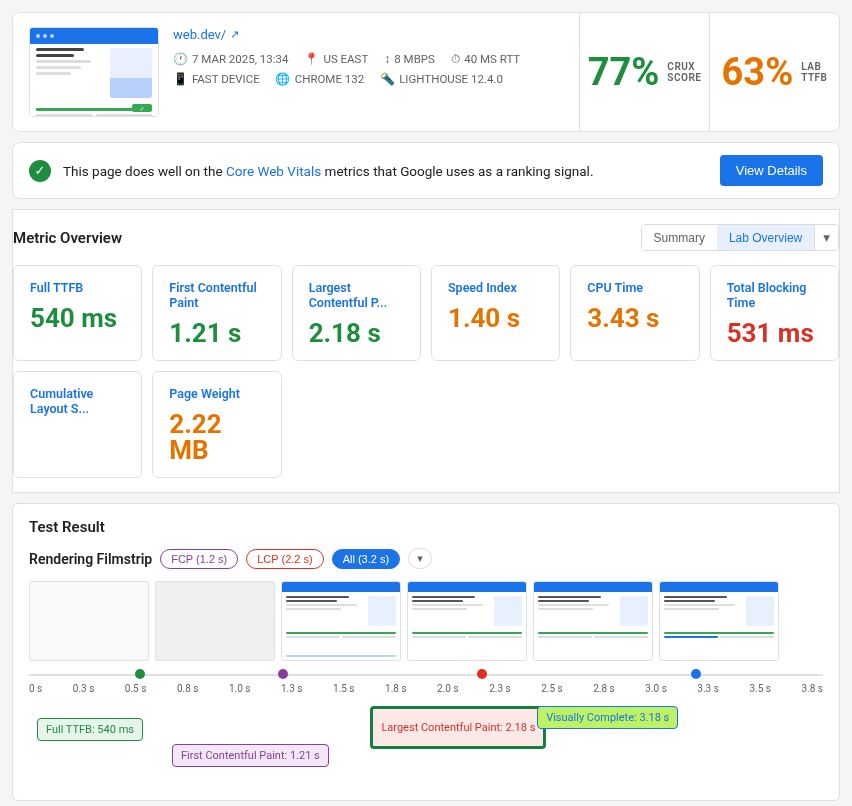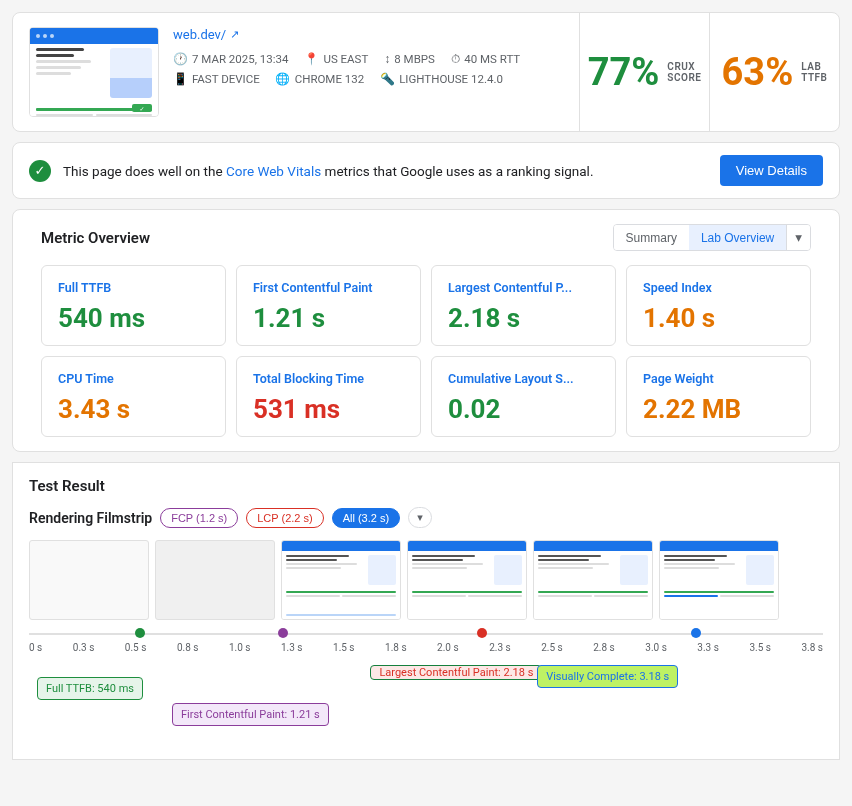"Metric Overview" .metrics-section { border-radius: 8px -> 0; padding: 14px 28px -> 14px 0 }
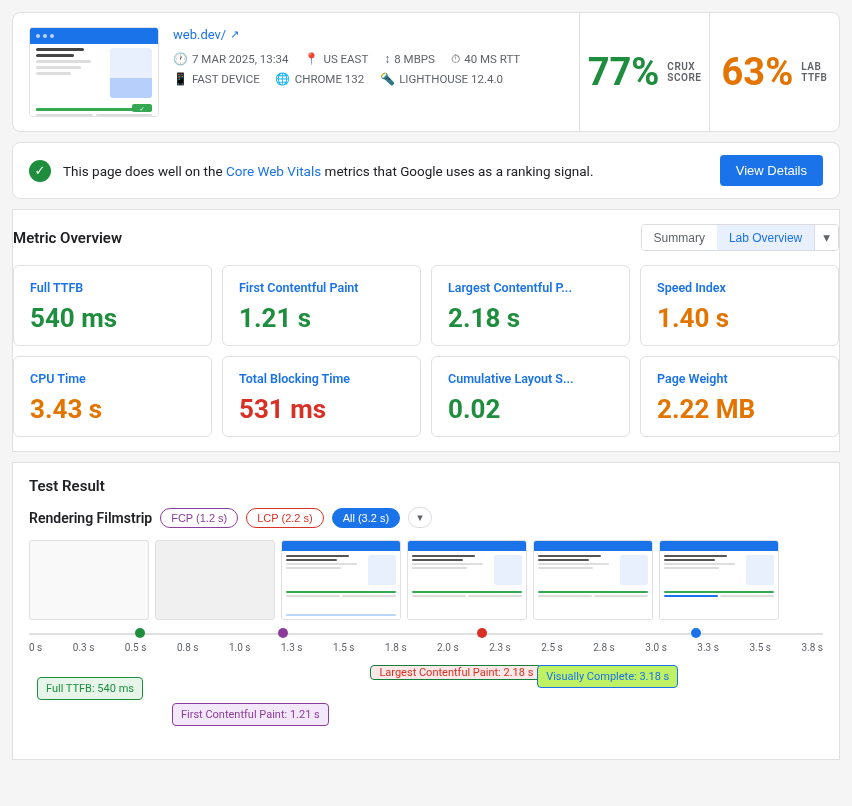"Full TTFB" .metrics-grid { grid-template-columns: repeat(4, 1fr) -> repeat(6, 1fr) }
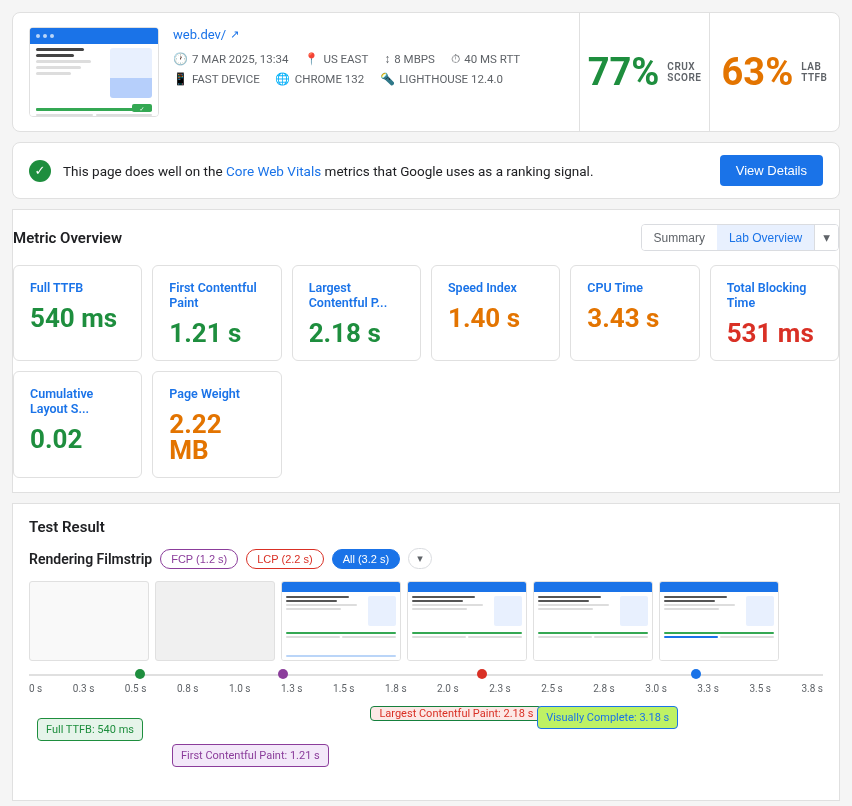"0.02" div.metric-value { html: <div>0.02</div> -> none }
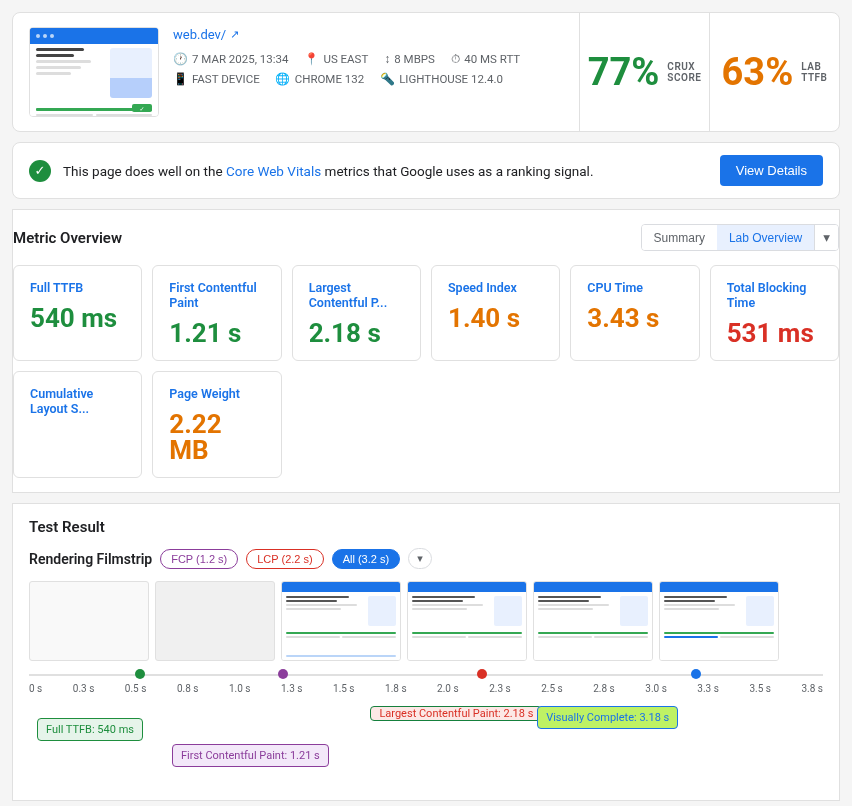"Test Result" .test-section { border-radius: 0 -> 6px }
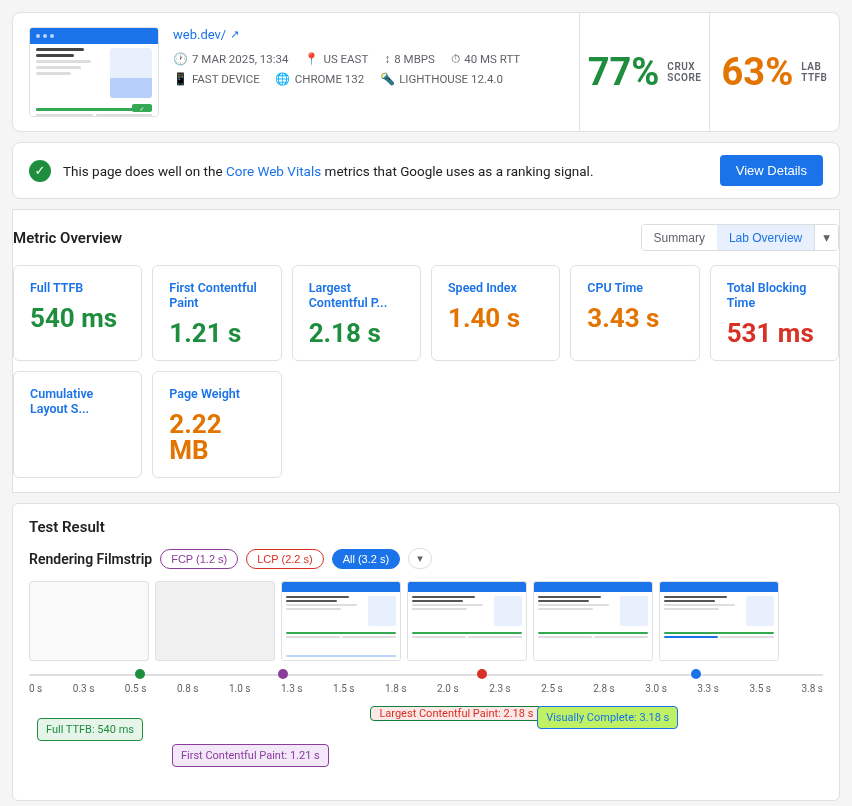"Largest Contentful Paint: 2.18 s" div { border: 1px solid #15803d -> 3px solid #15803d; padding: 0 8px -> 12px 8px }
